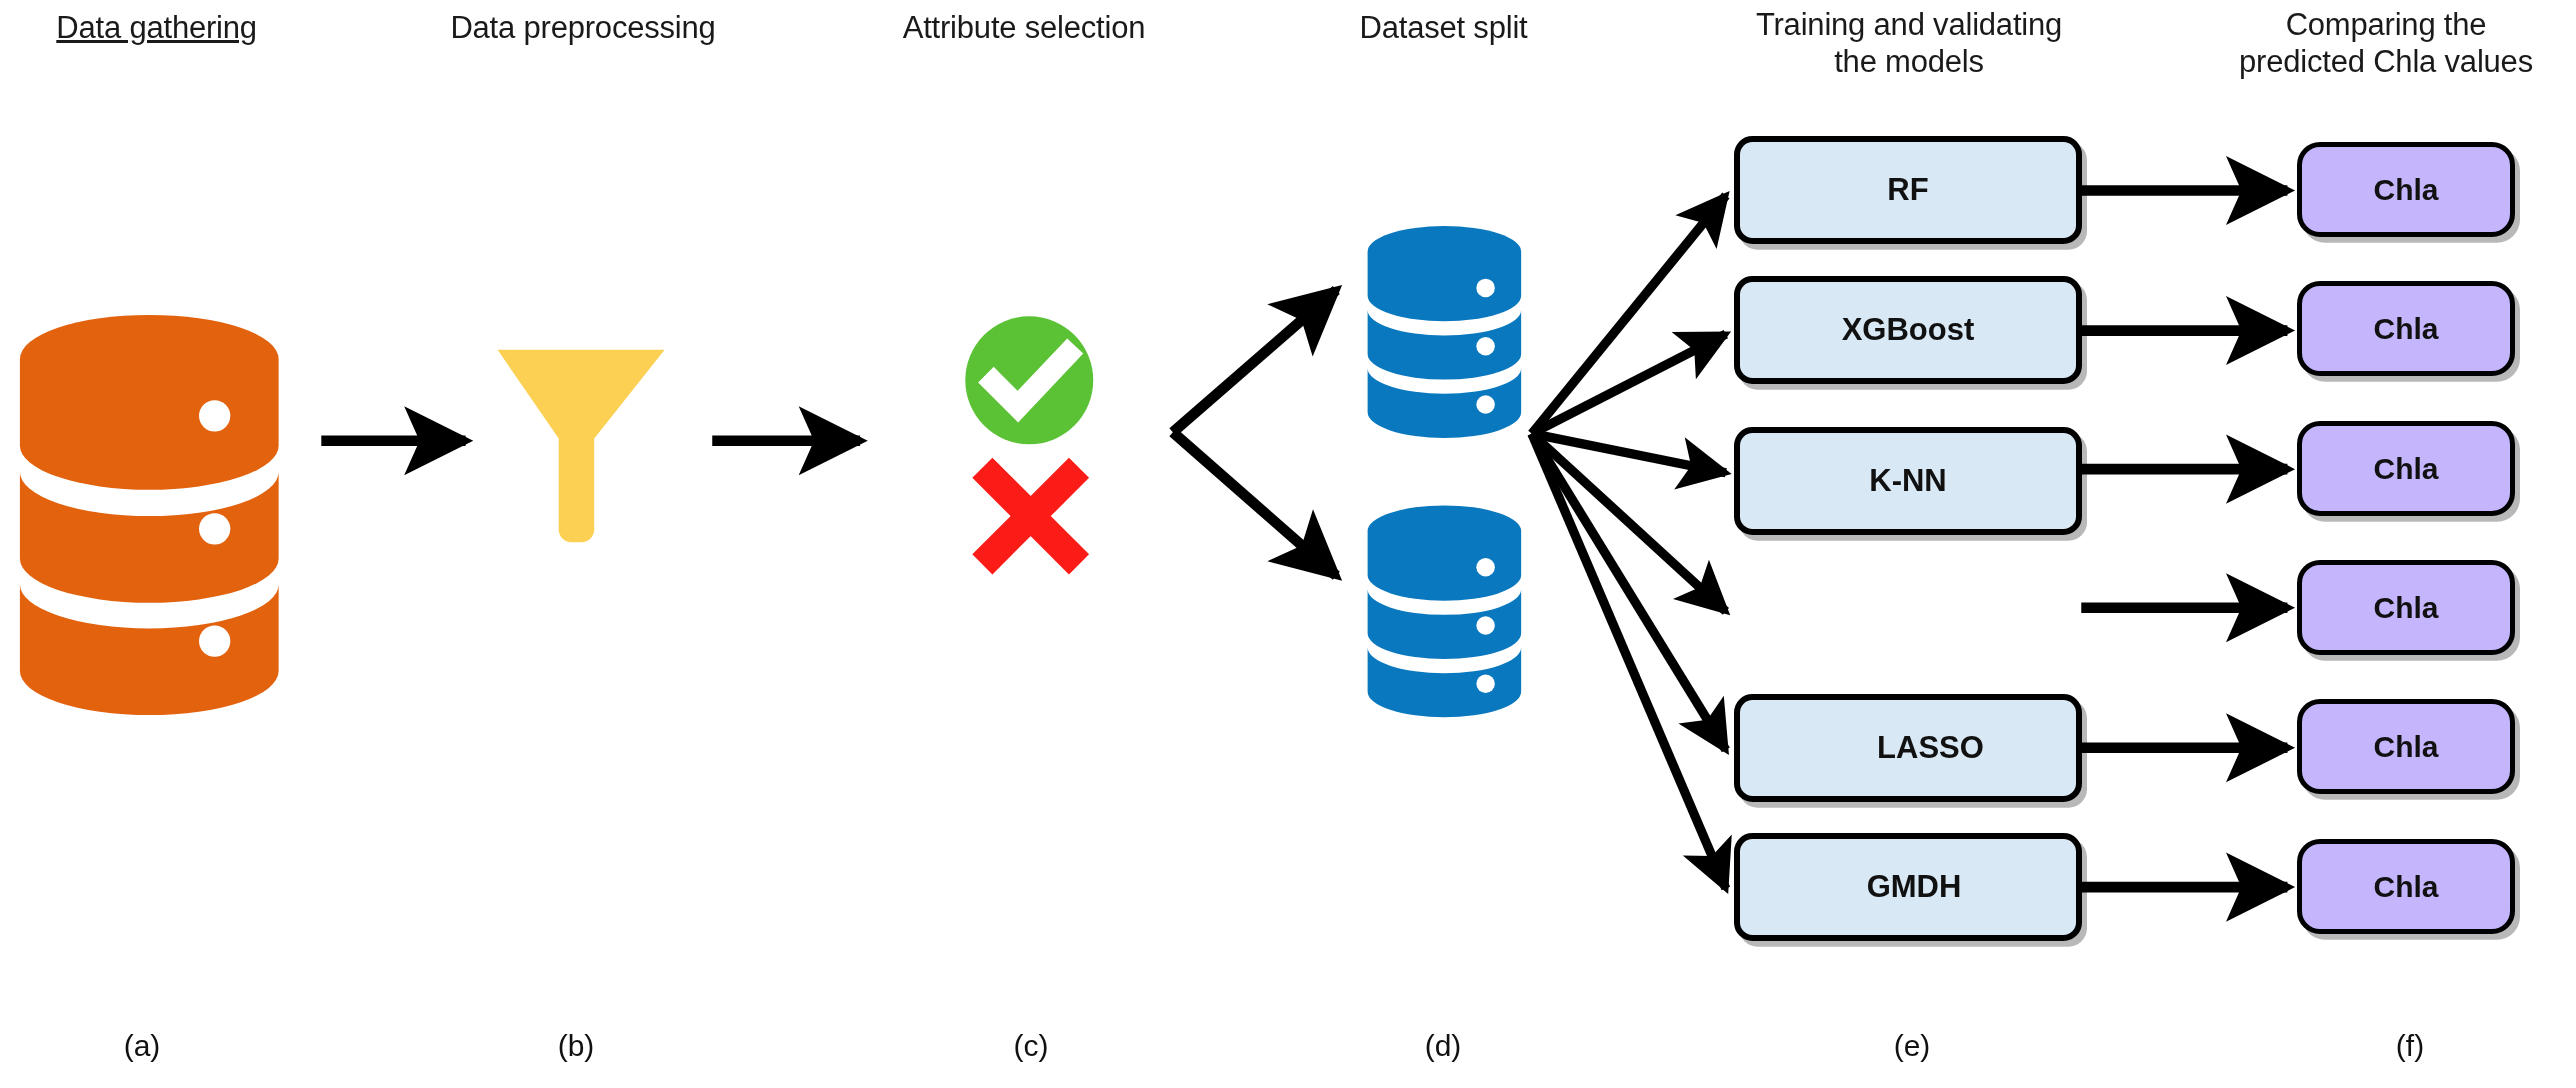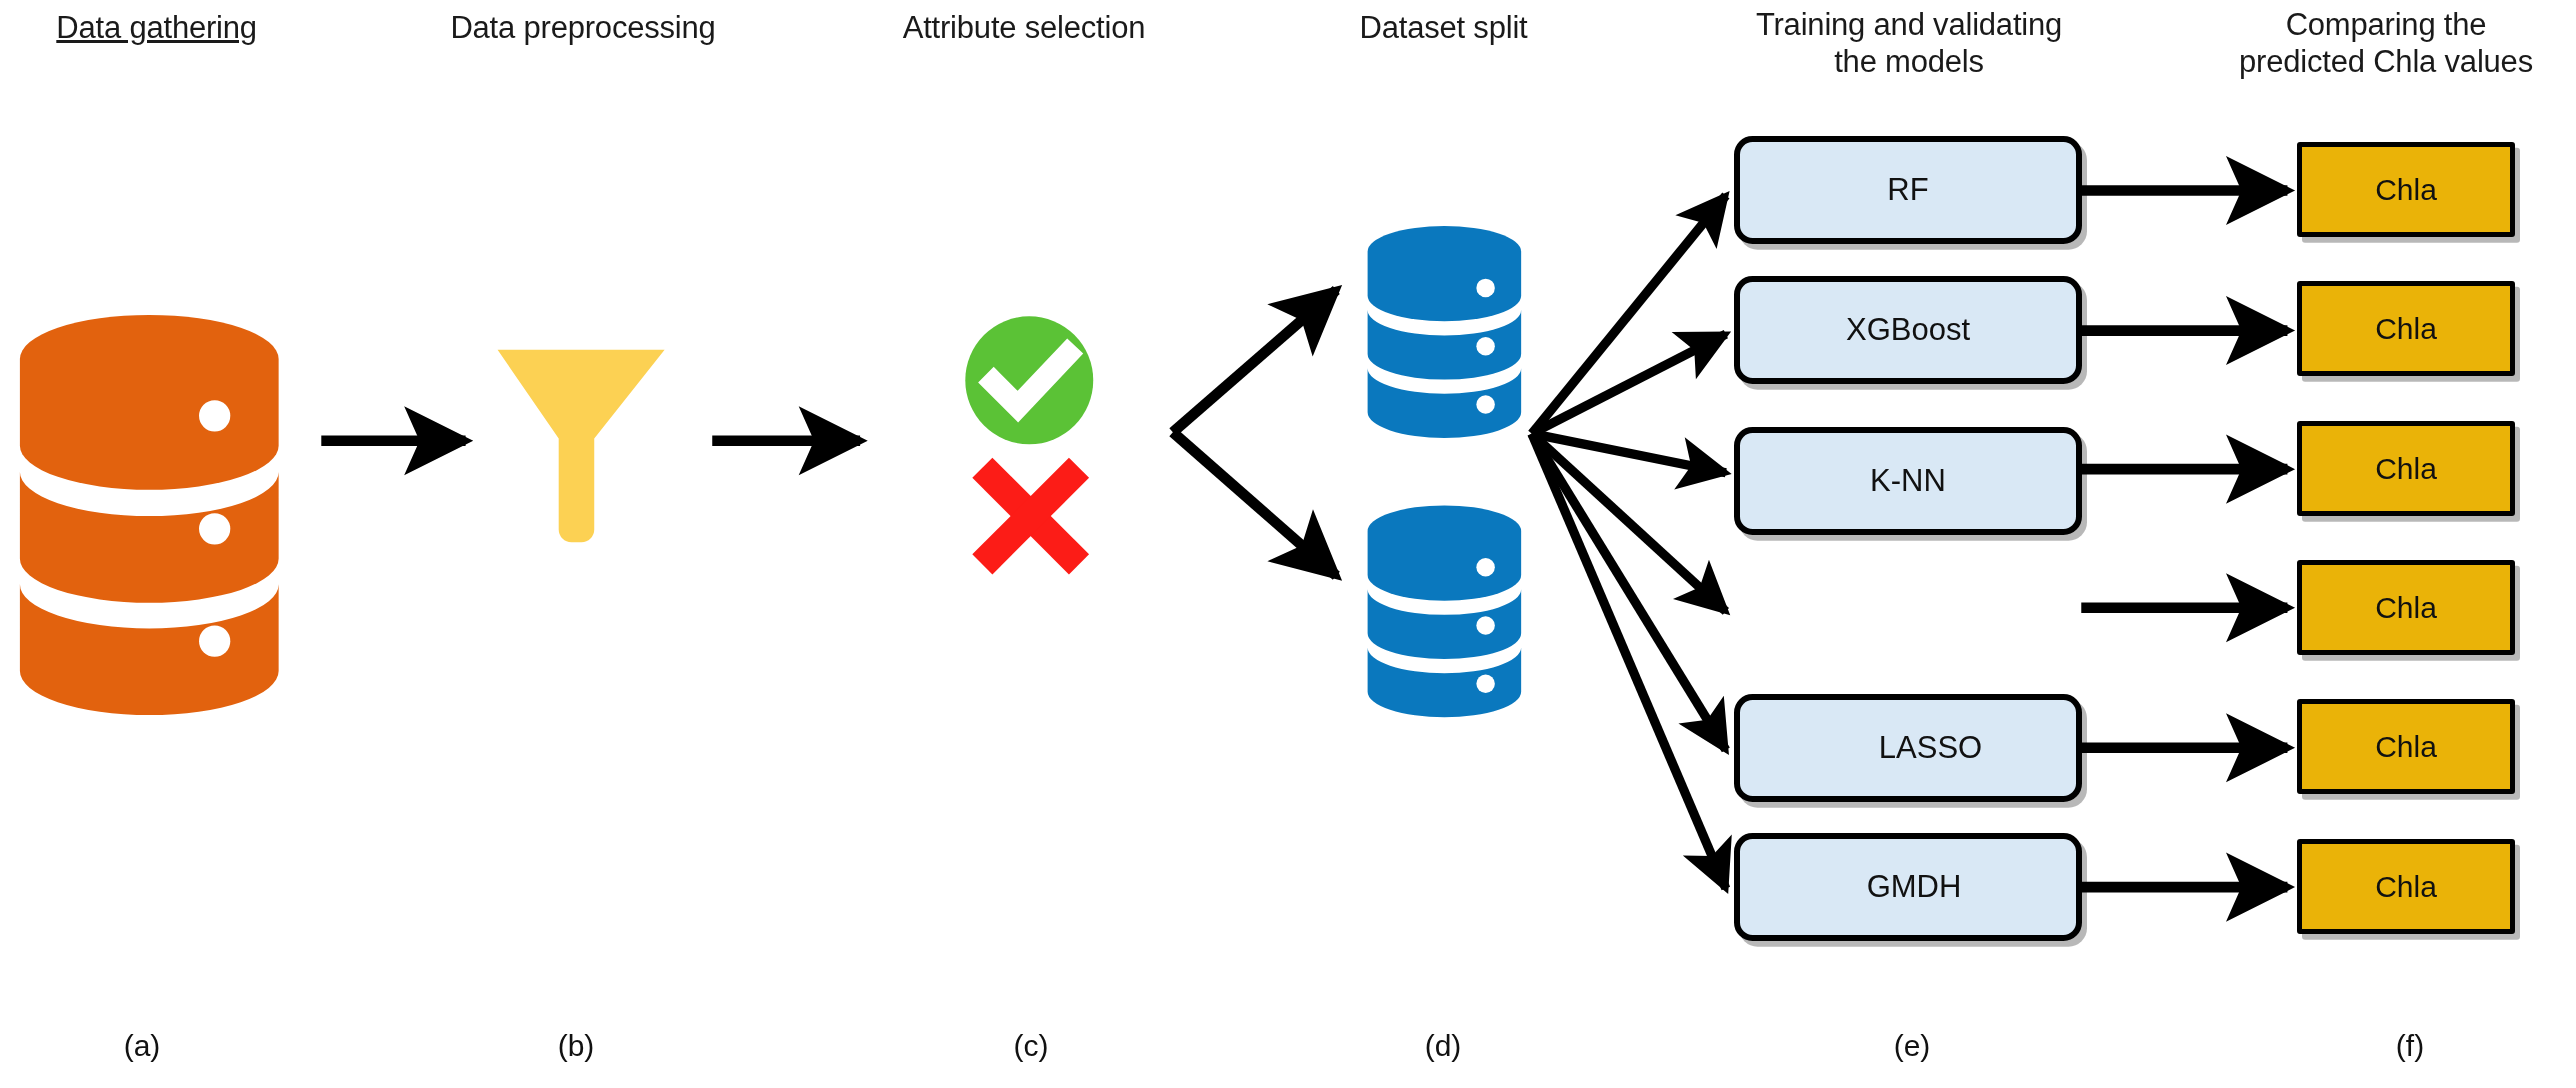"RF" .pbox { font-weight: none -> bold }
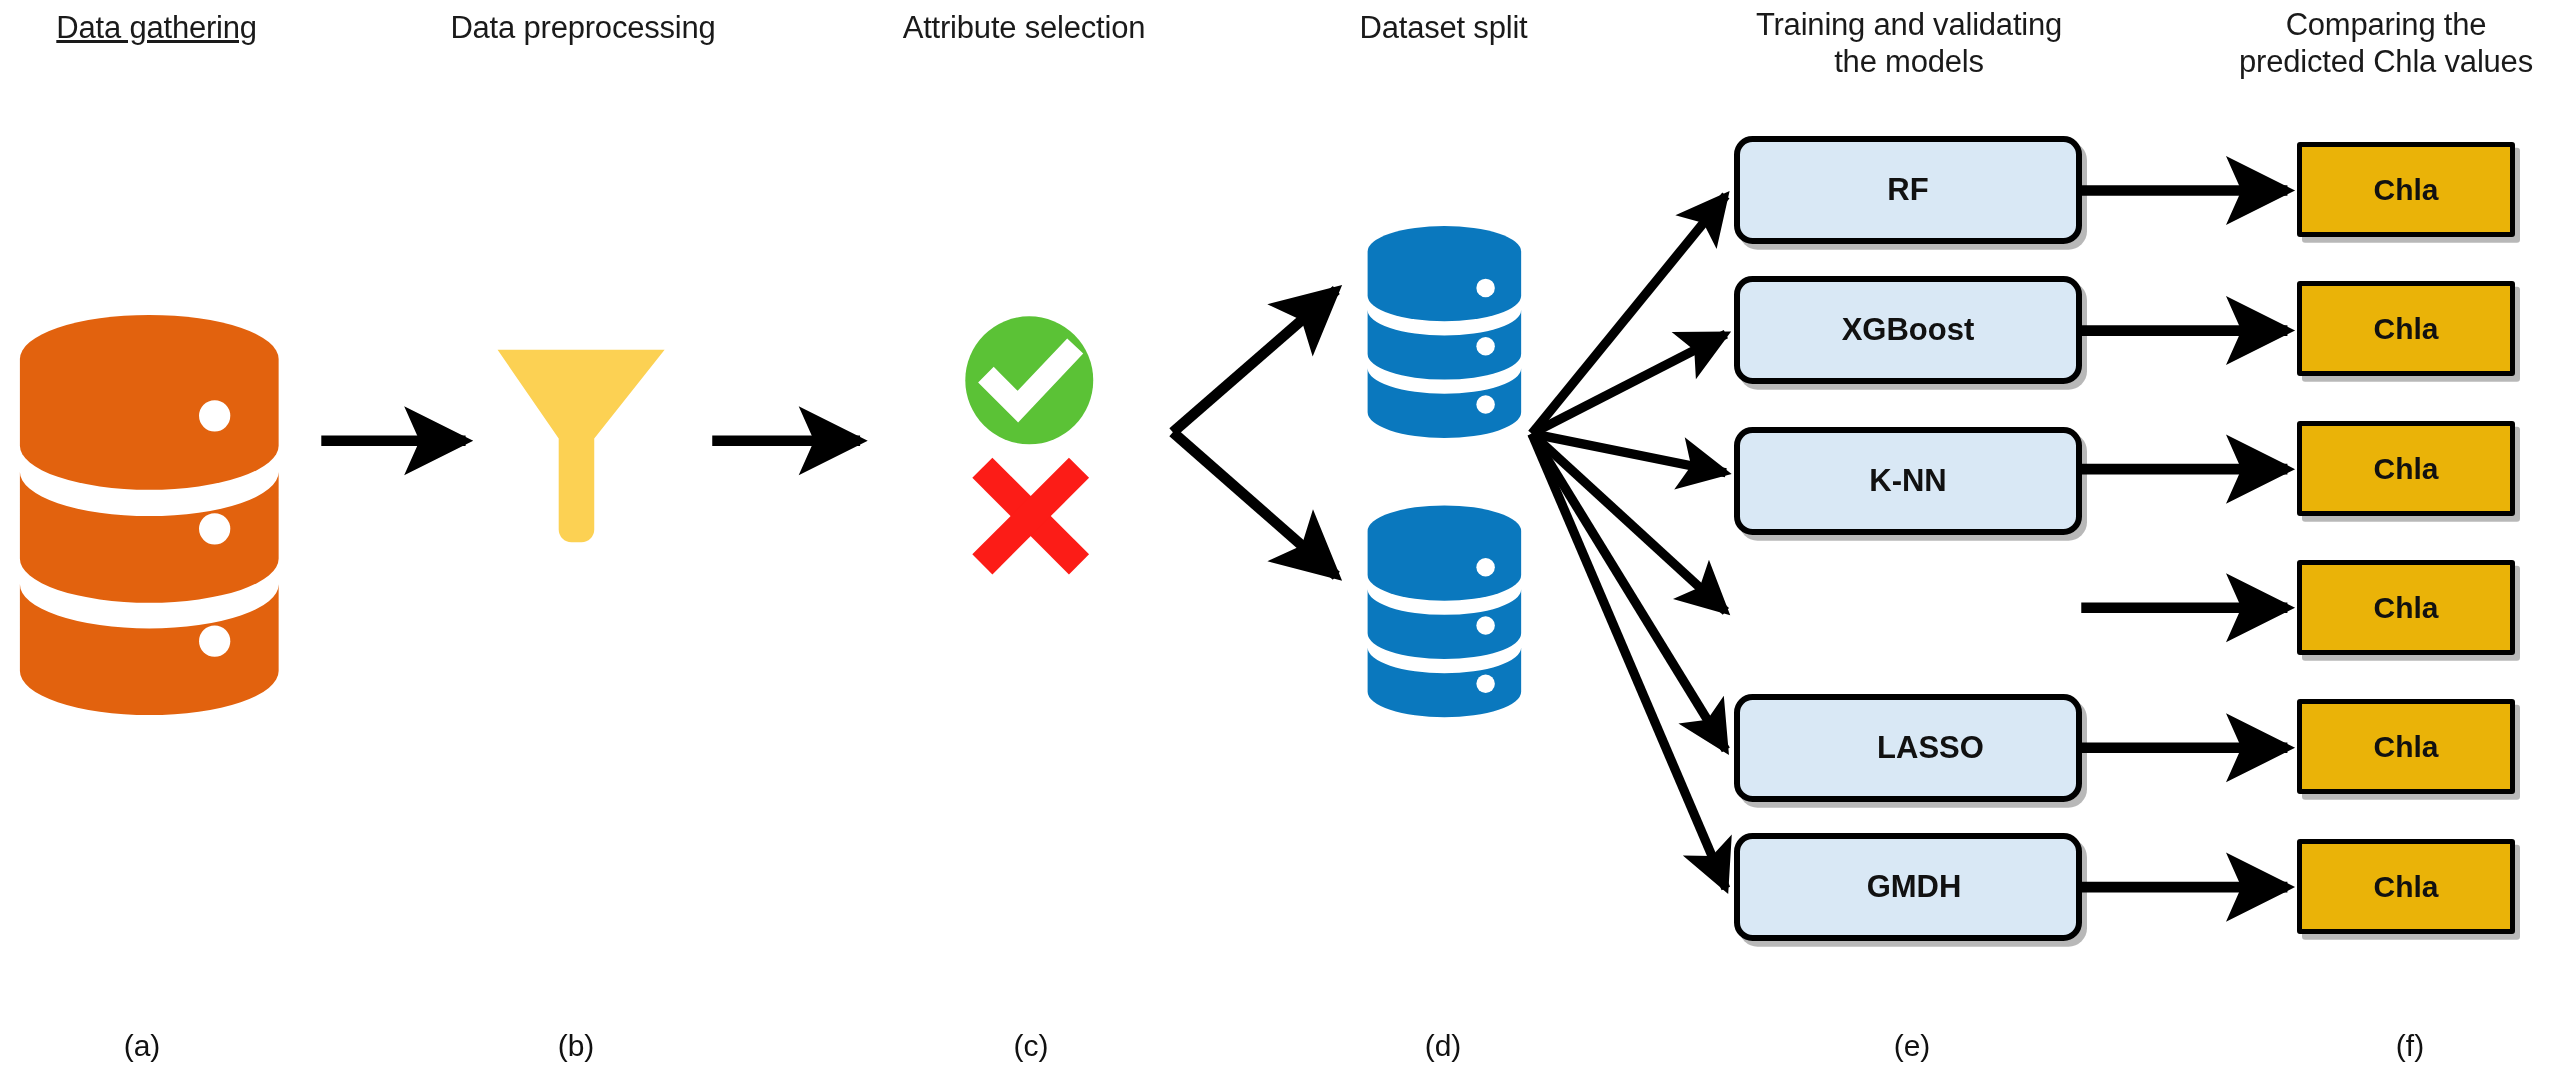"Chla" .pbox.out { background: #eab308 -> #c4b5fd; border-radius: 3px -> 23px }
